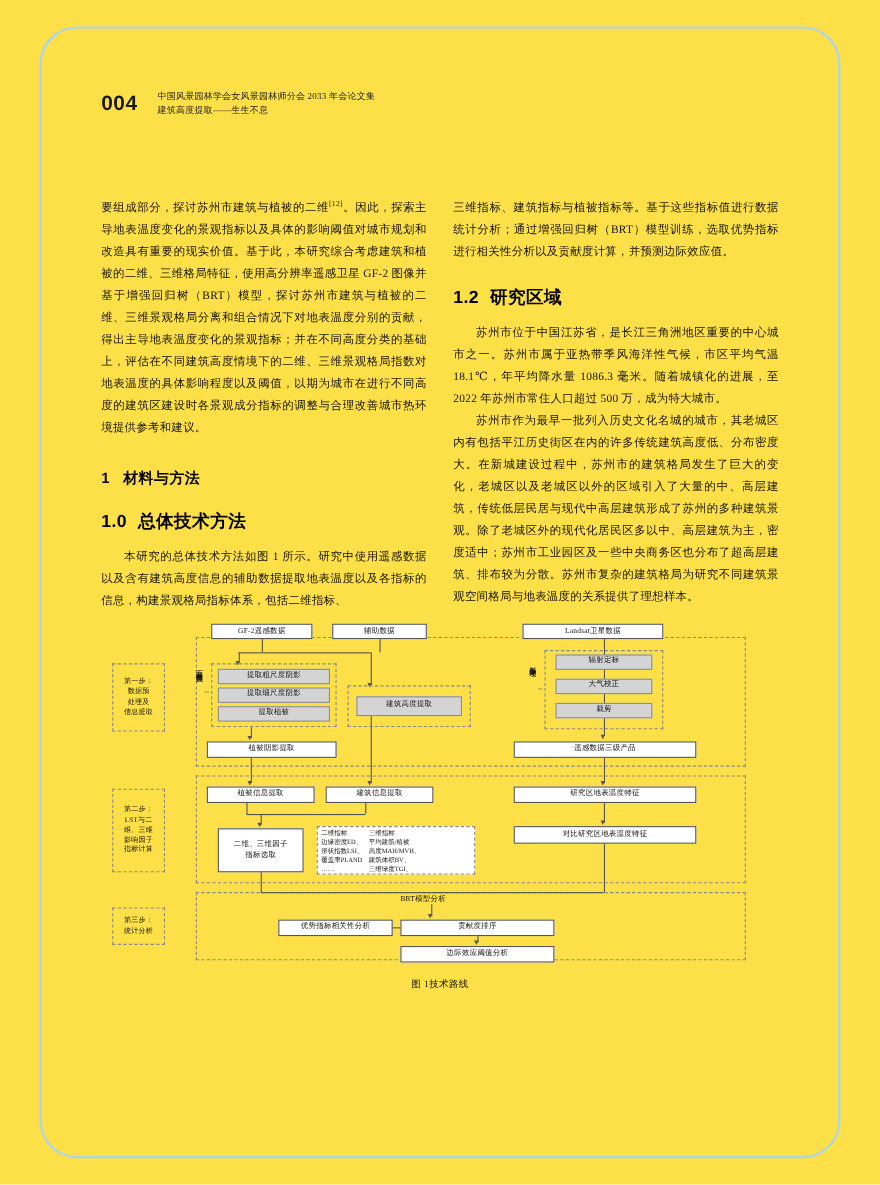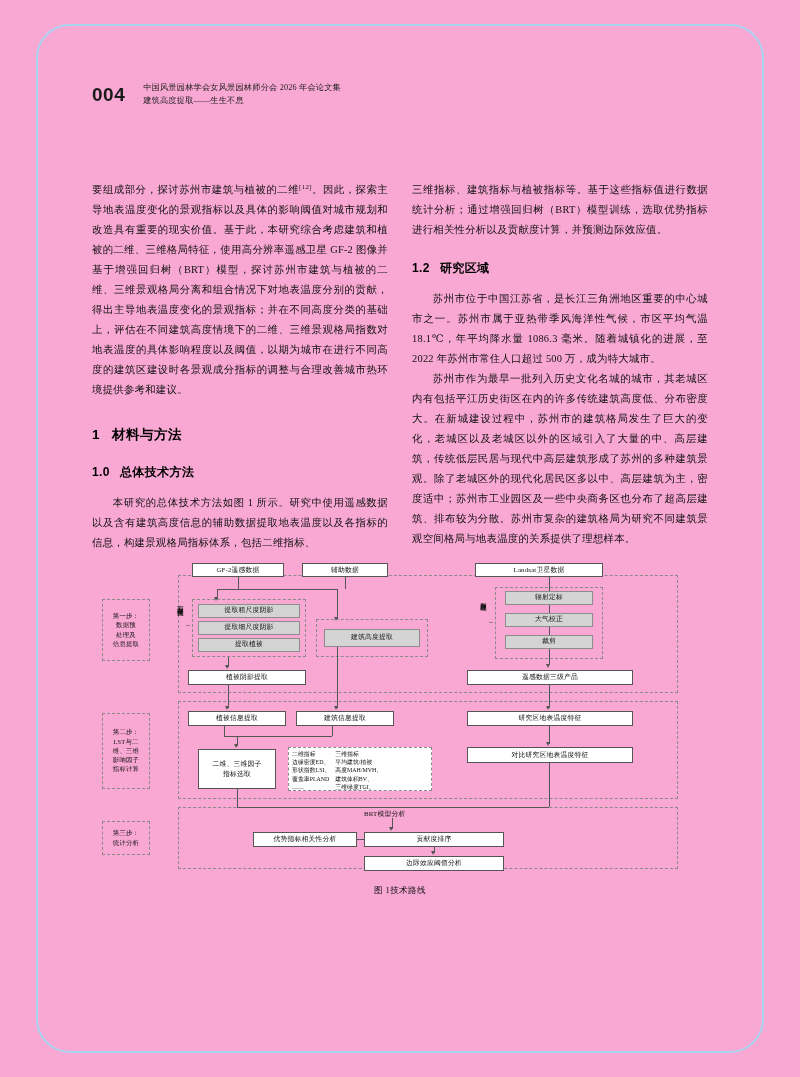"004" #page { background: #f9a8d4 -> #fde047 }
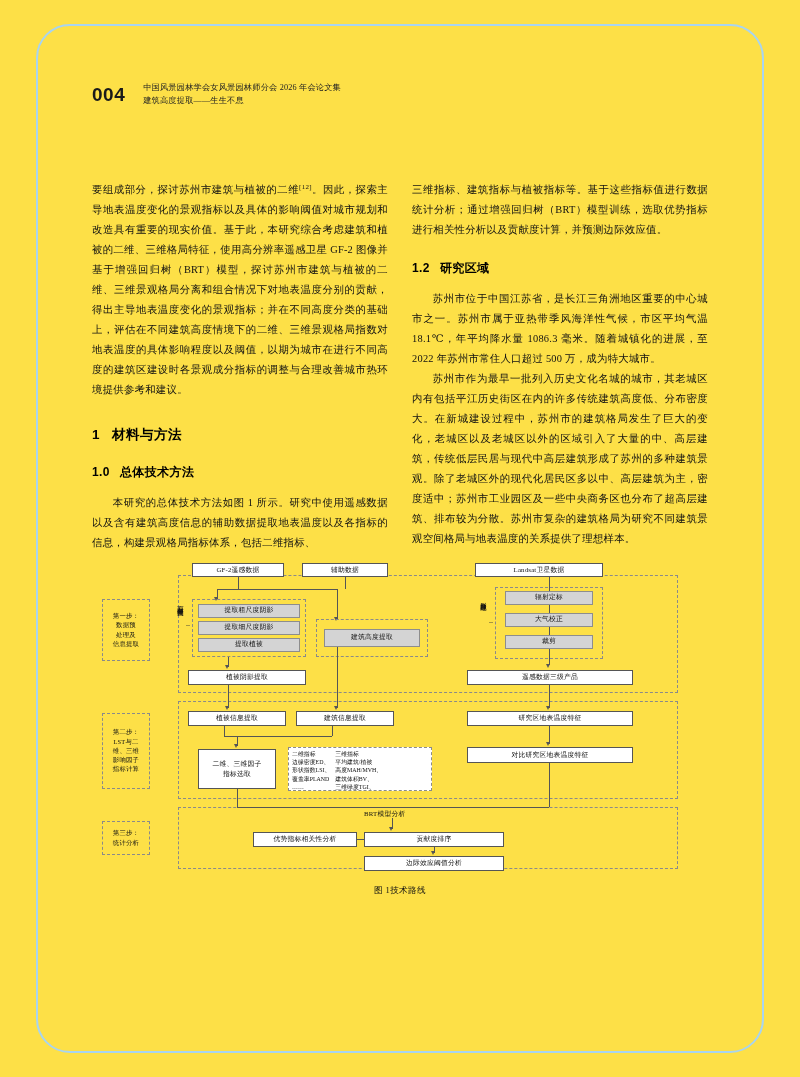"中国风景园林学会女风景园林师分会 2026 年会论文集" div { text: 2026 -> 2033 }
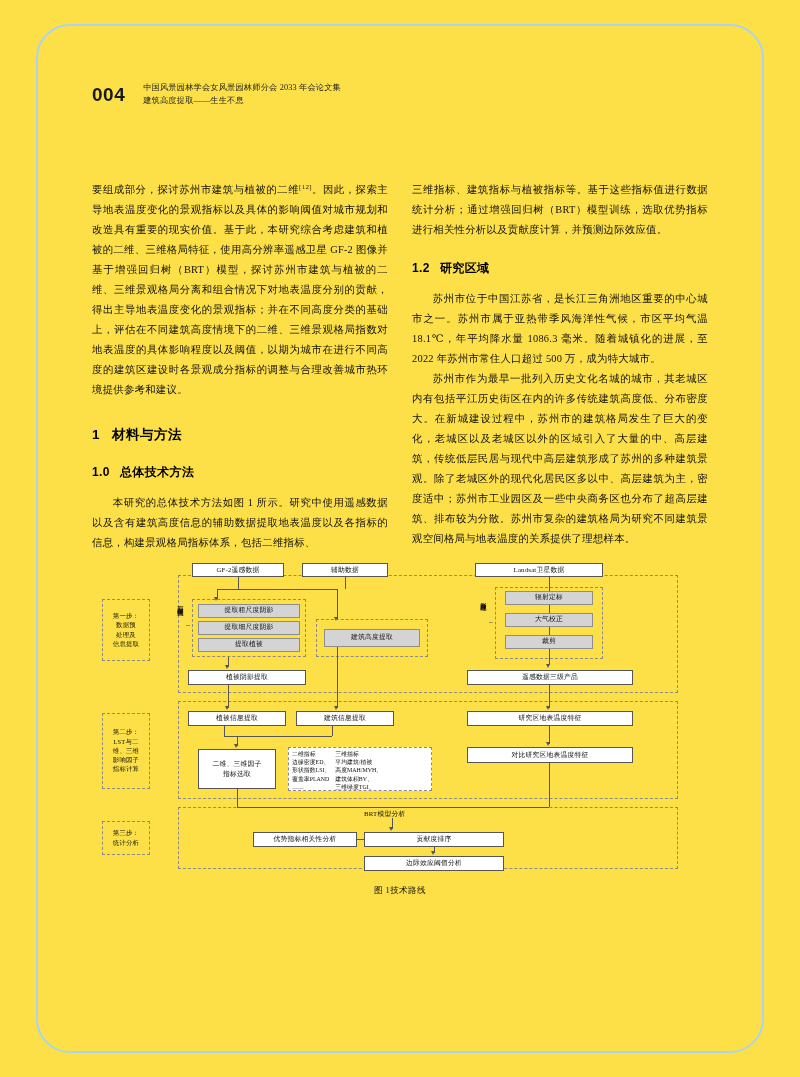"1.2 研究区域" h3.subsec { font-size: 12px -> 16px }
